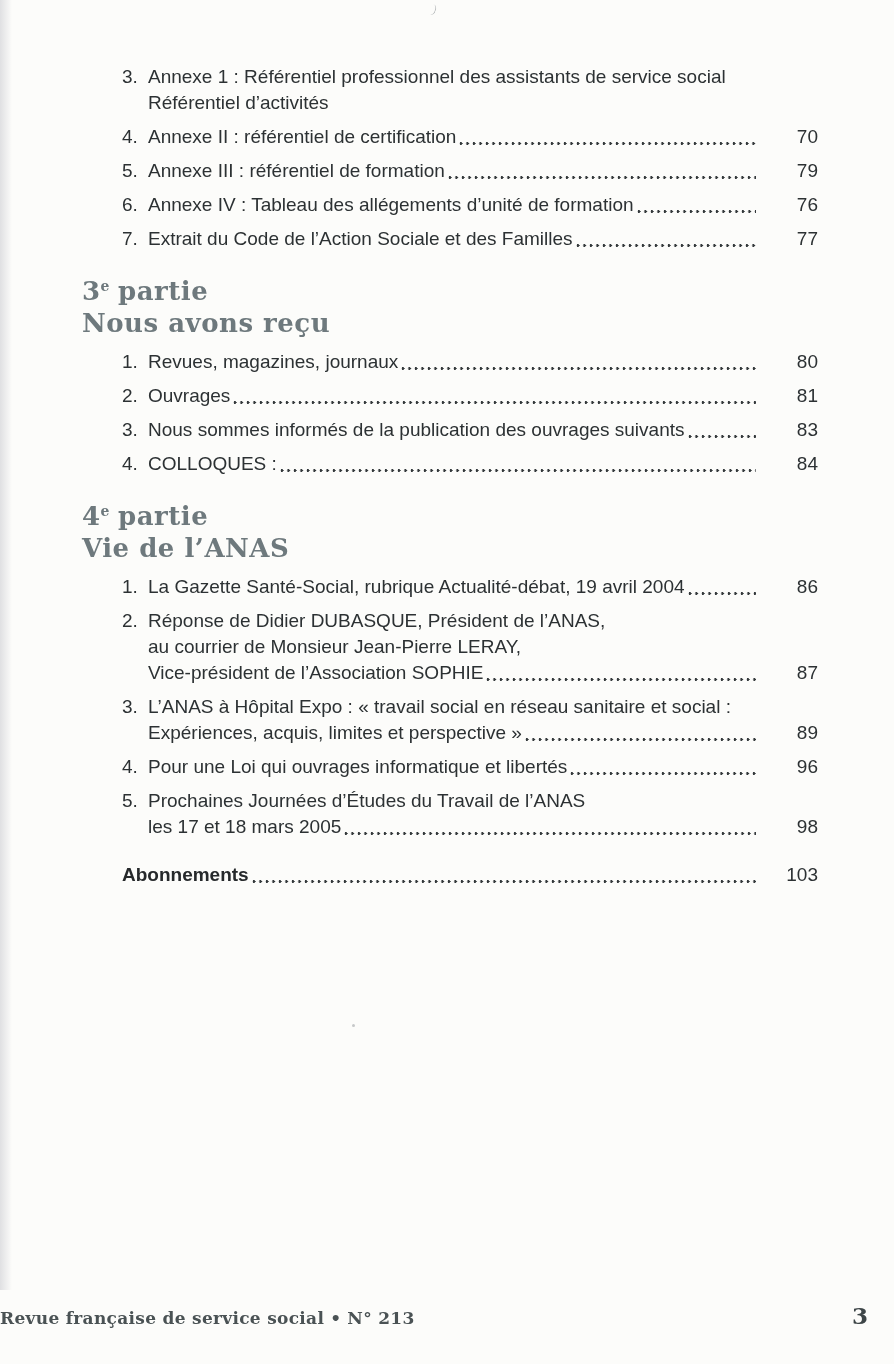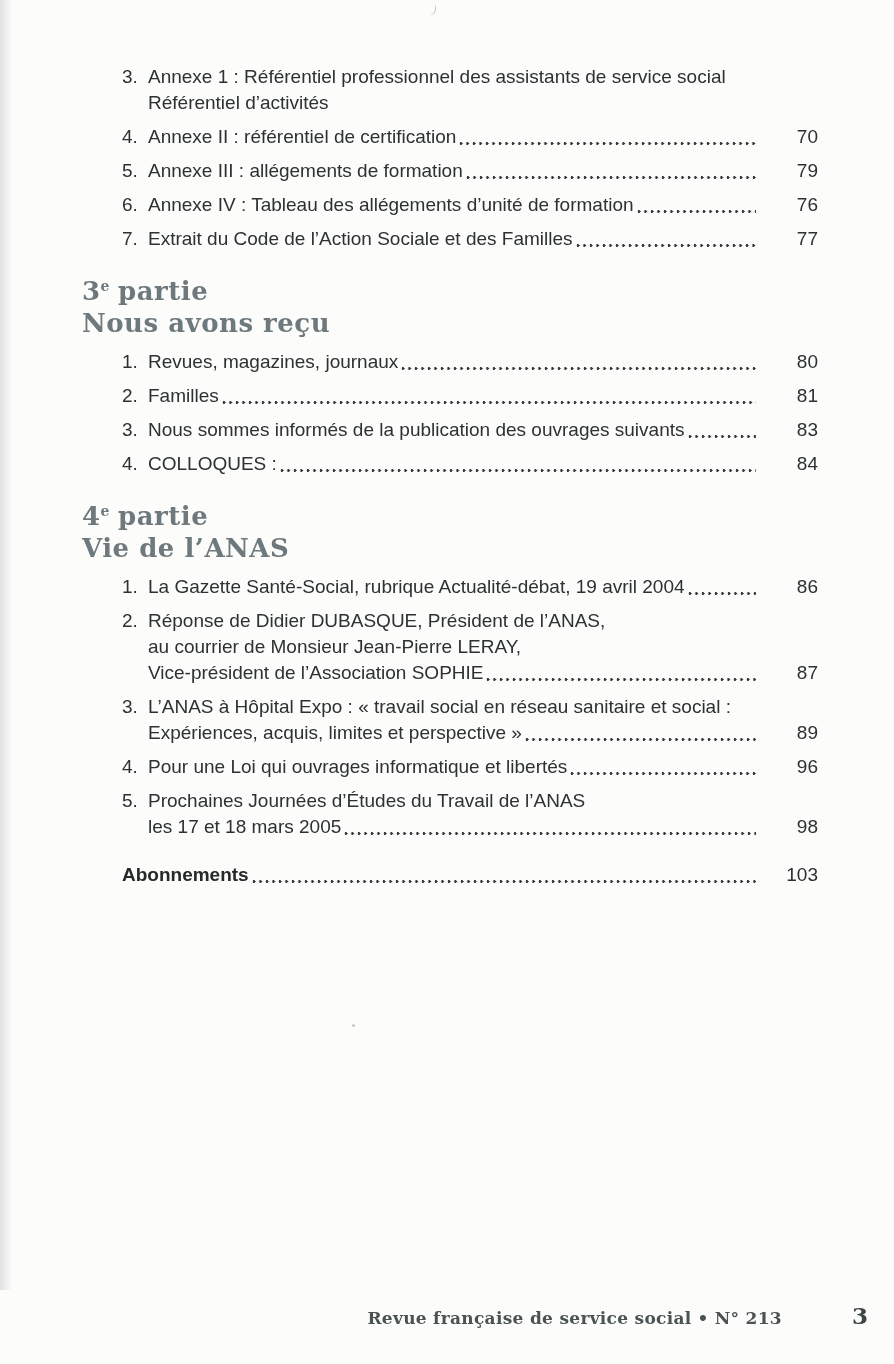"Annexe III : allégements de" span.txt { text: allégements -> référentiel }
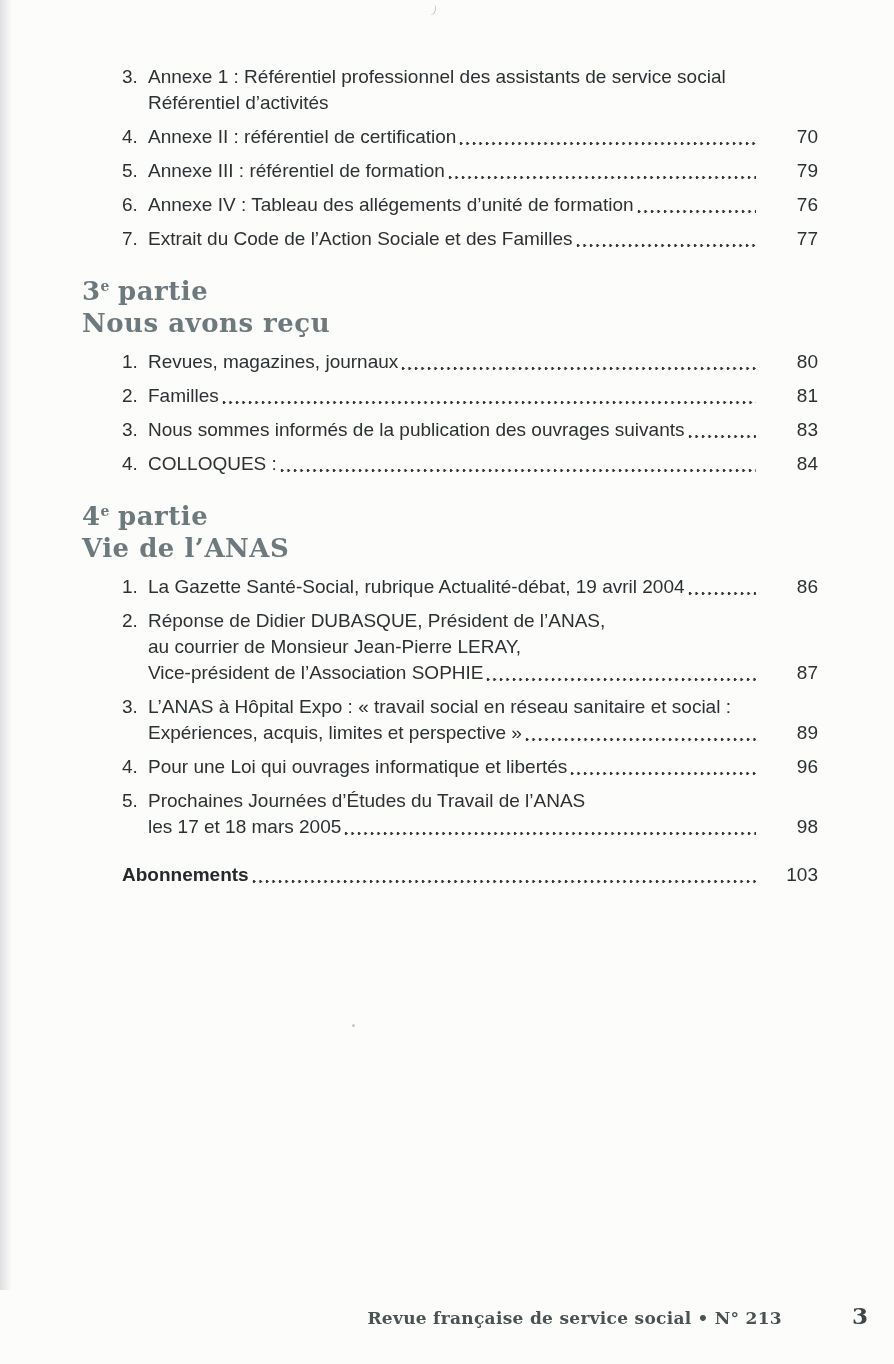"Familles" span.txt { text: Familles -> Ouvrages }
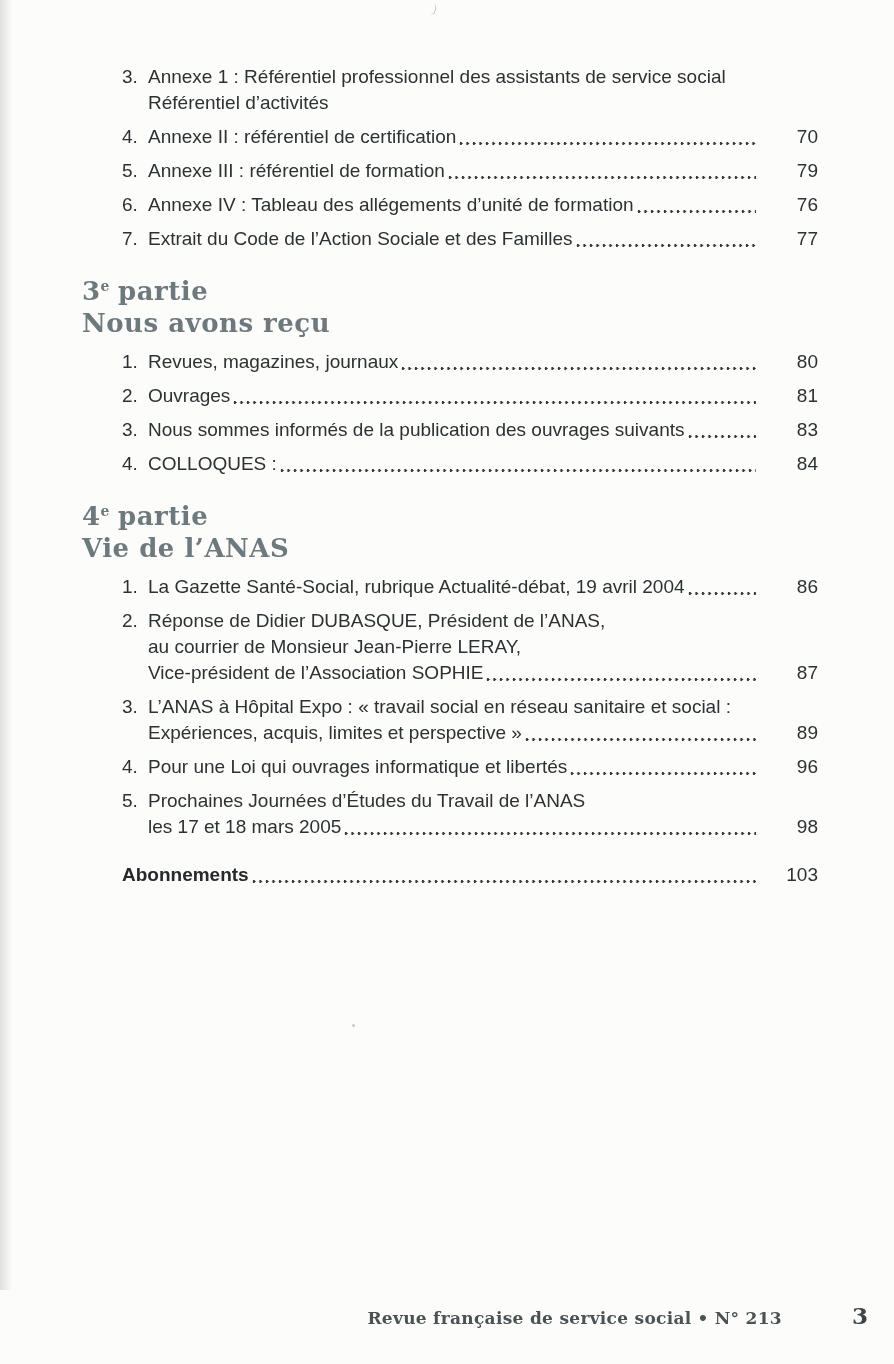"Revue française de service social" .footer-line { text-align: right -> left }
